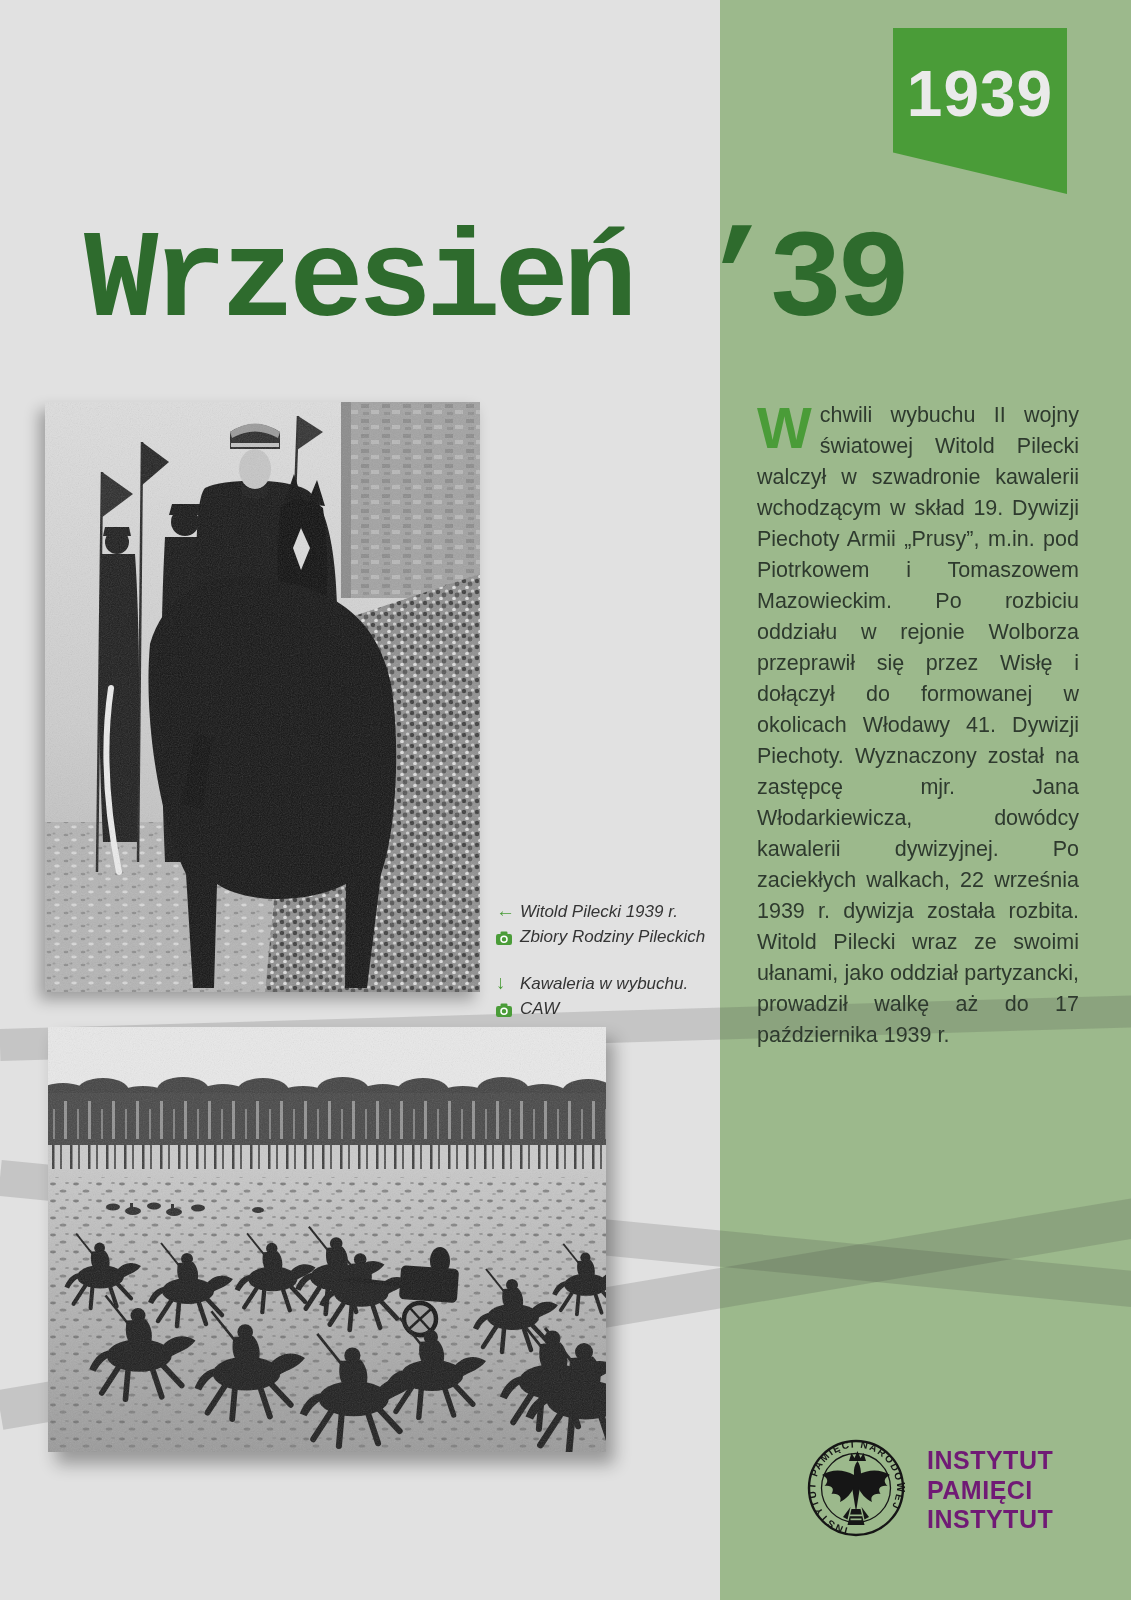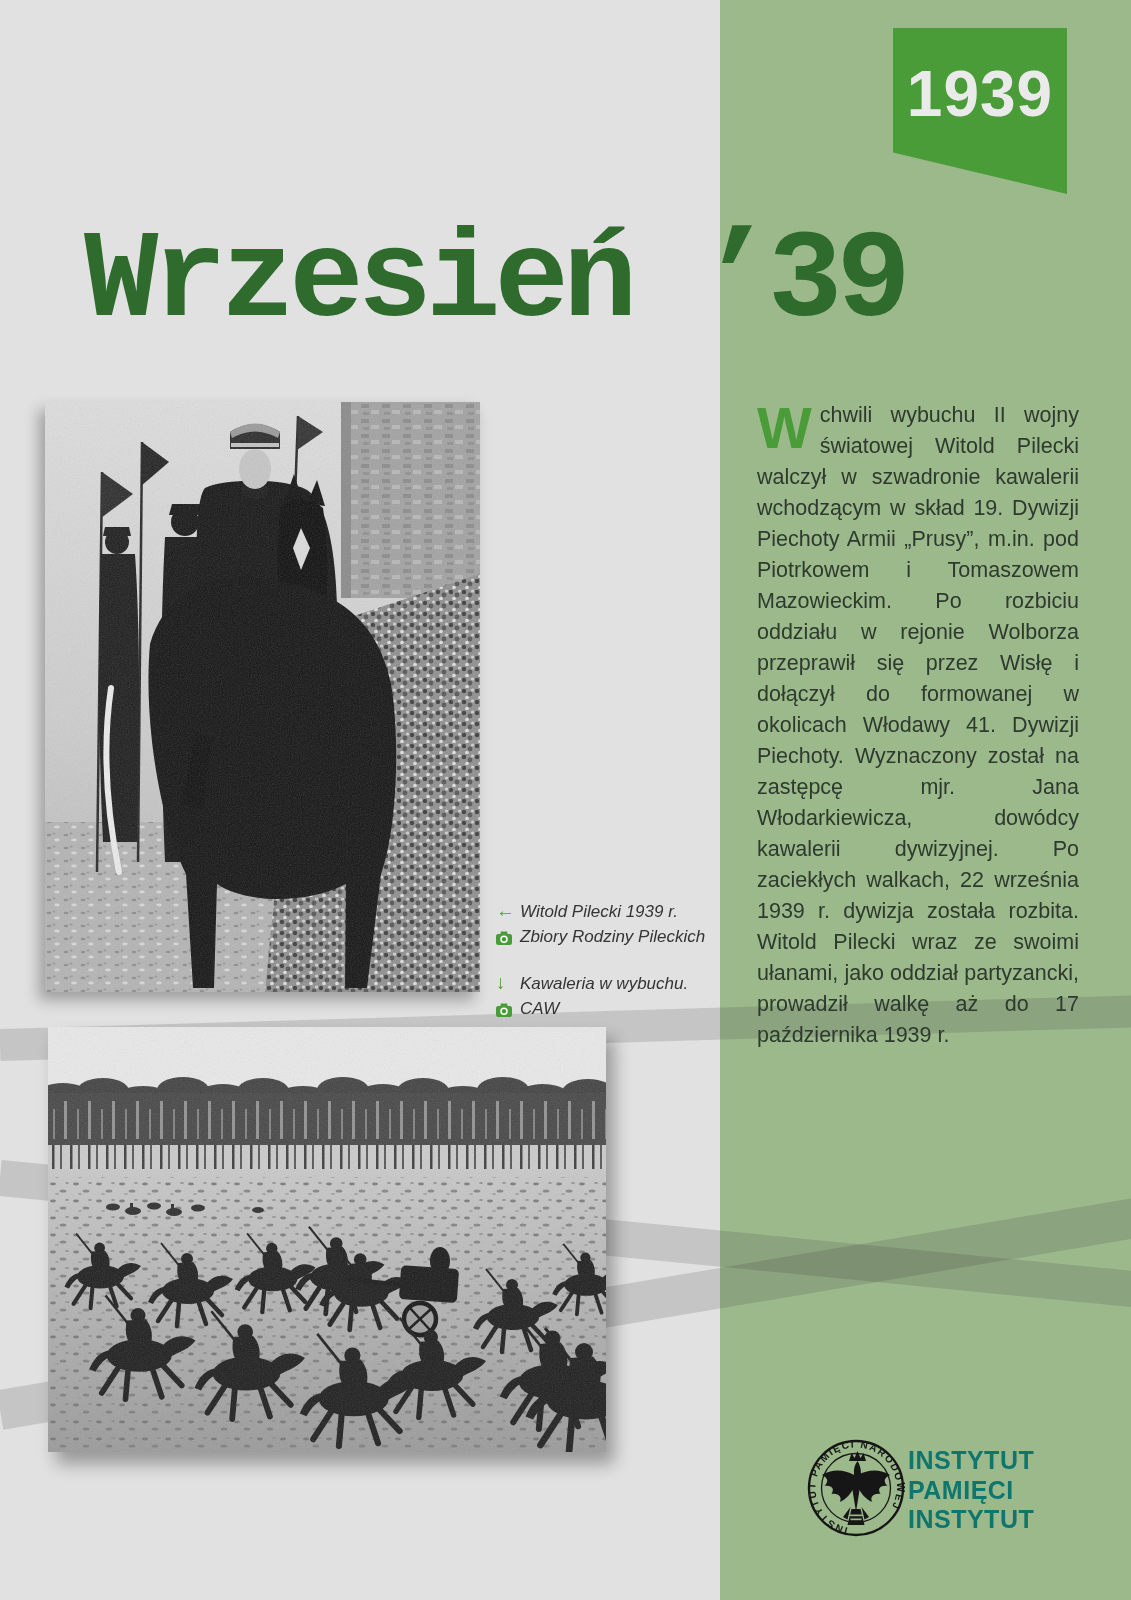"INSTYTUT" .logo-text { color: #0f766e -> #701a75; margin-left: 2px -> 21px }
